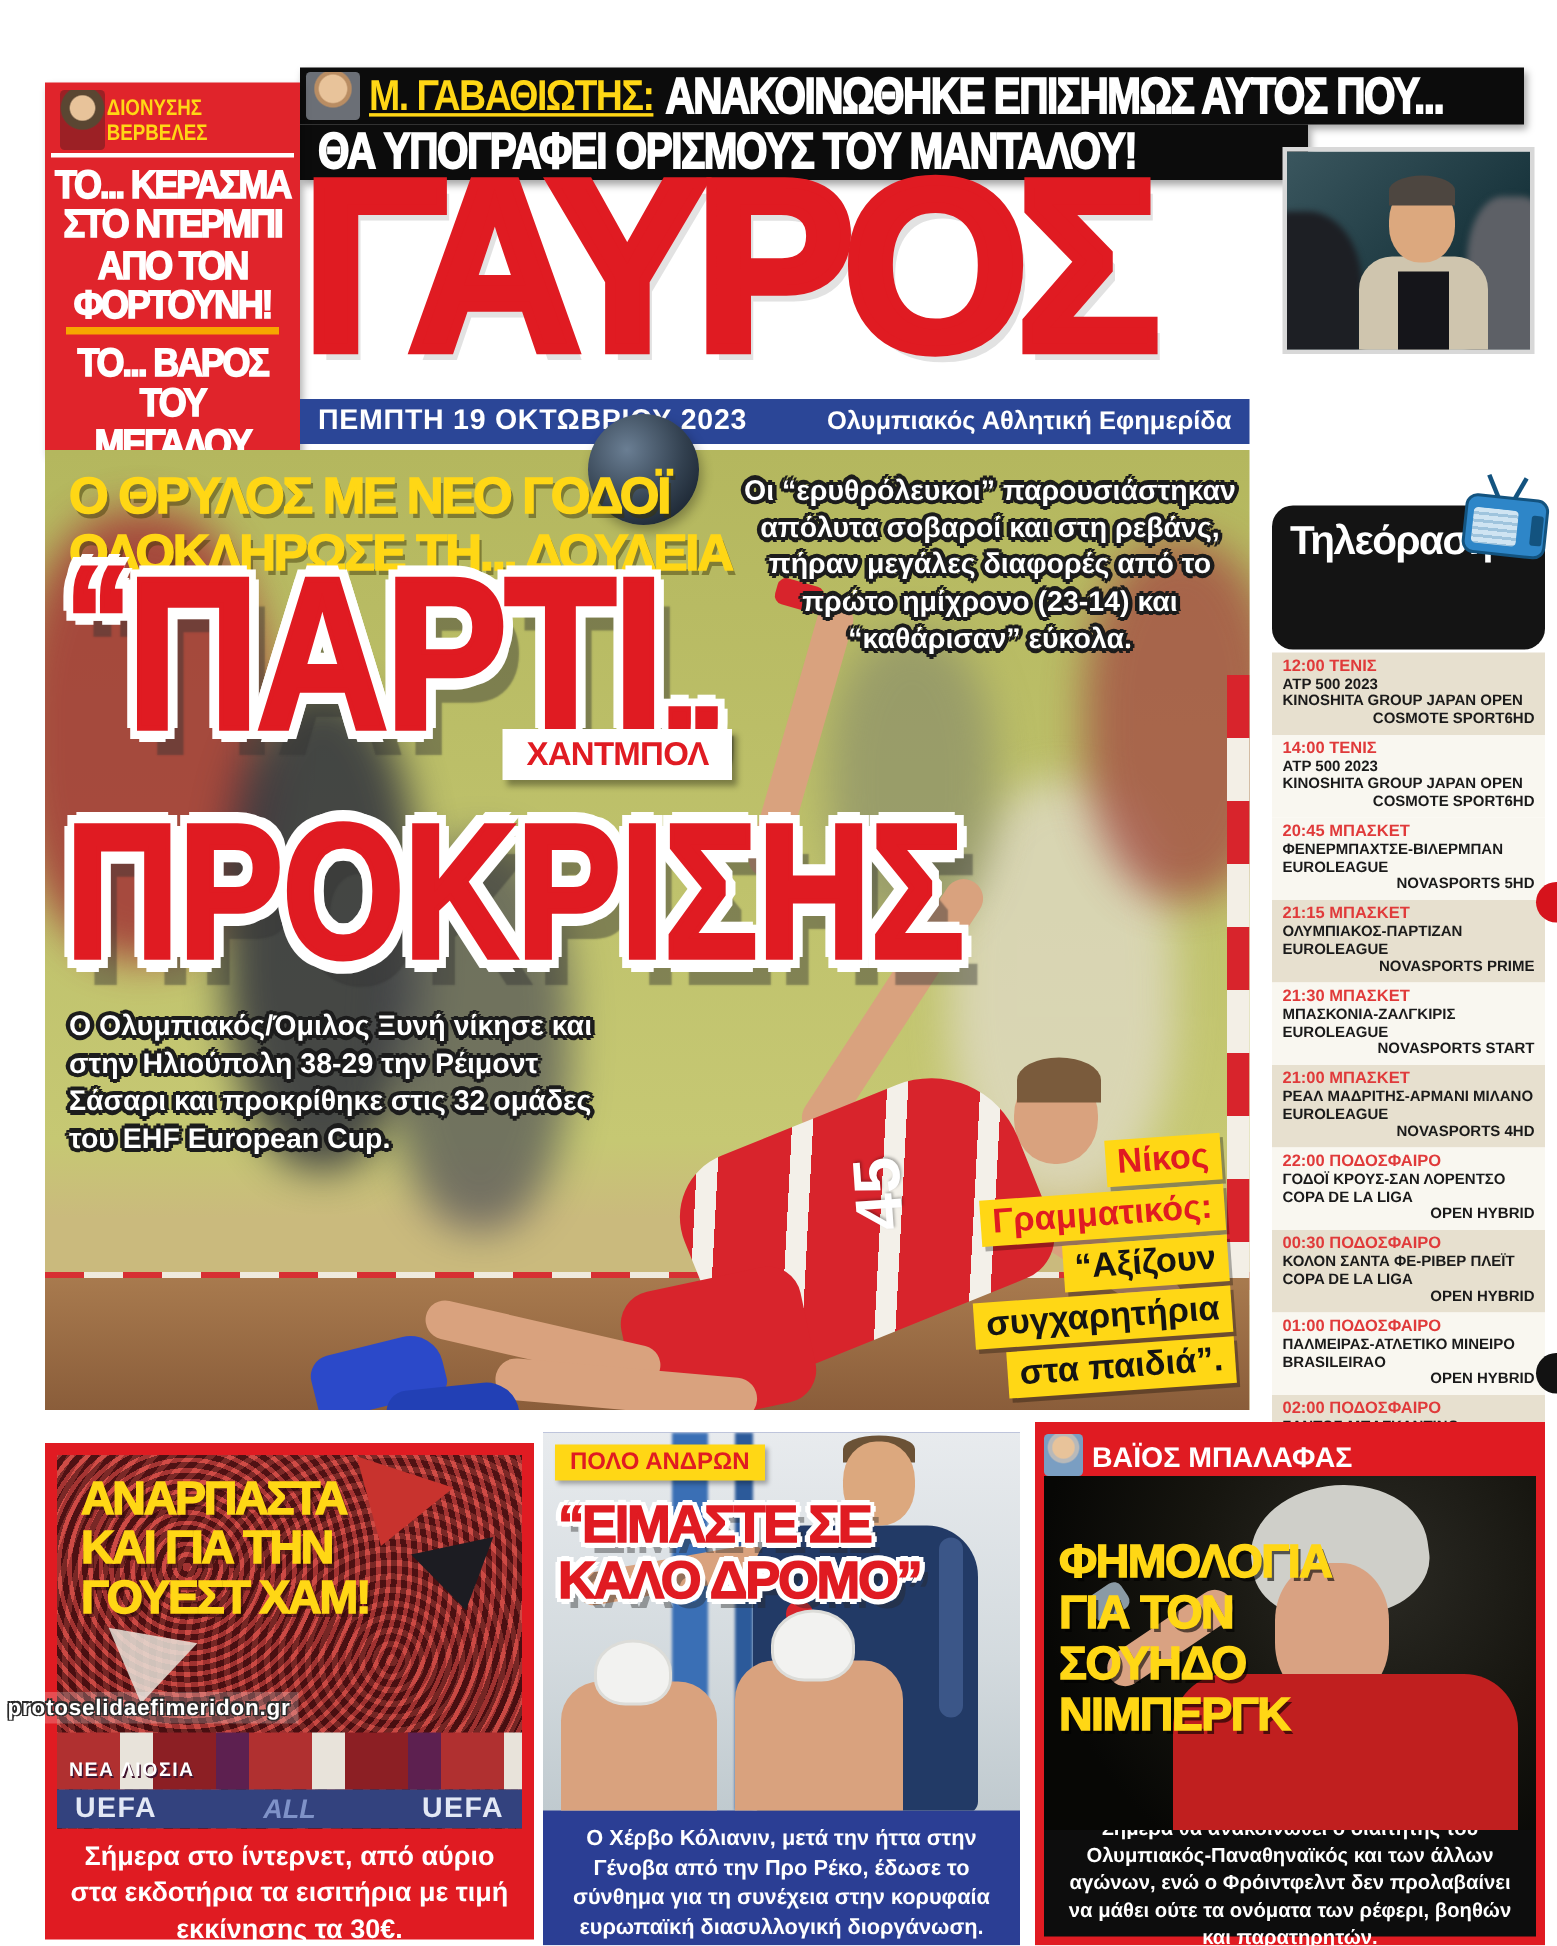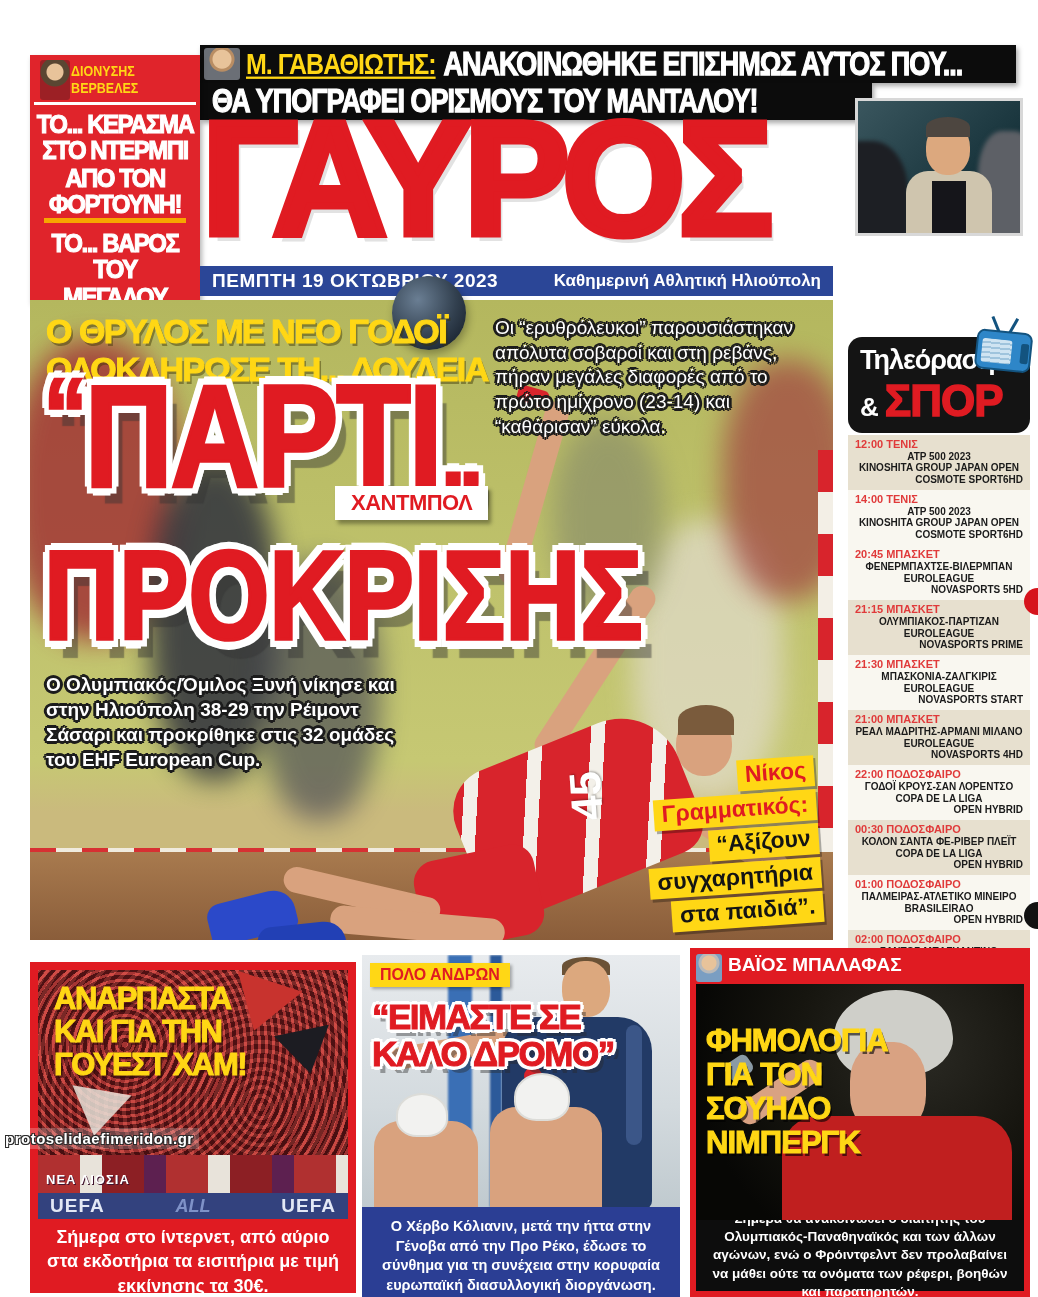"Καθημερινή Αθλητική Ηλιούπολη" div.date-right { text: Καθημερινή Αθλητική Ηλιούπολη -> Ολυμπιακός Αθλητική Εφημερίδα }
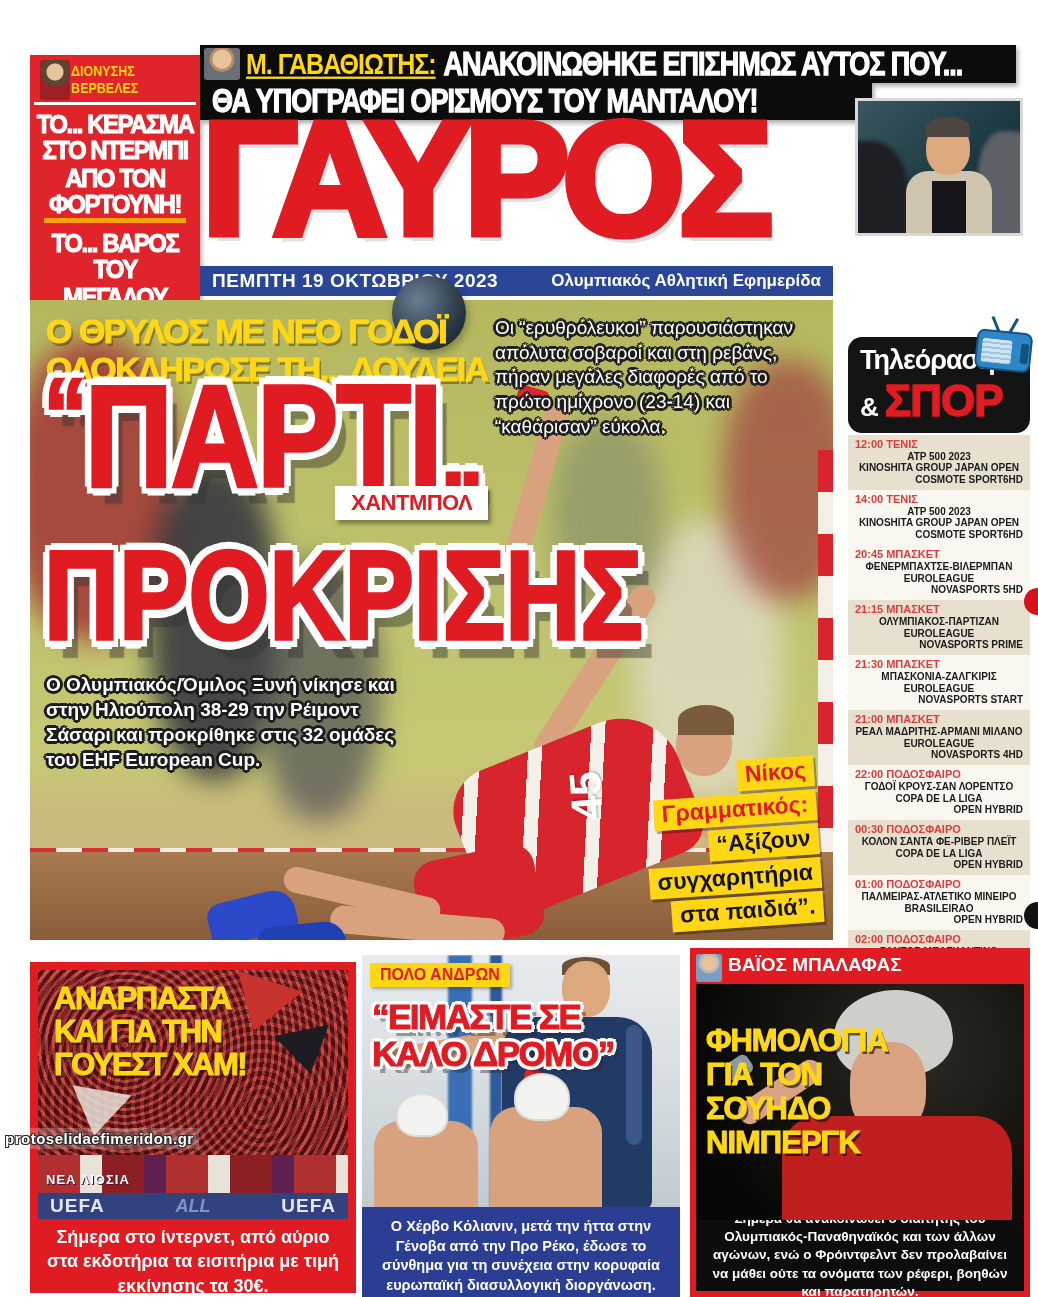"Οι “ερυθρόλευκοι” παρουσιάστηκαν" .deck-right { font-weight: normal -> bold; text-align: left -> center }
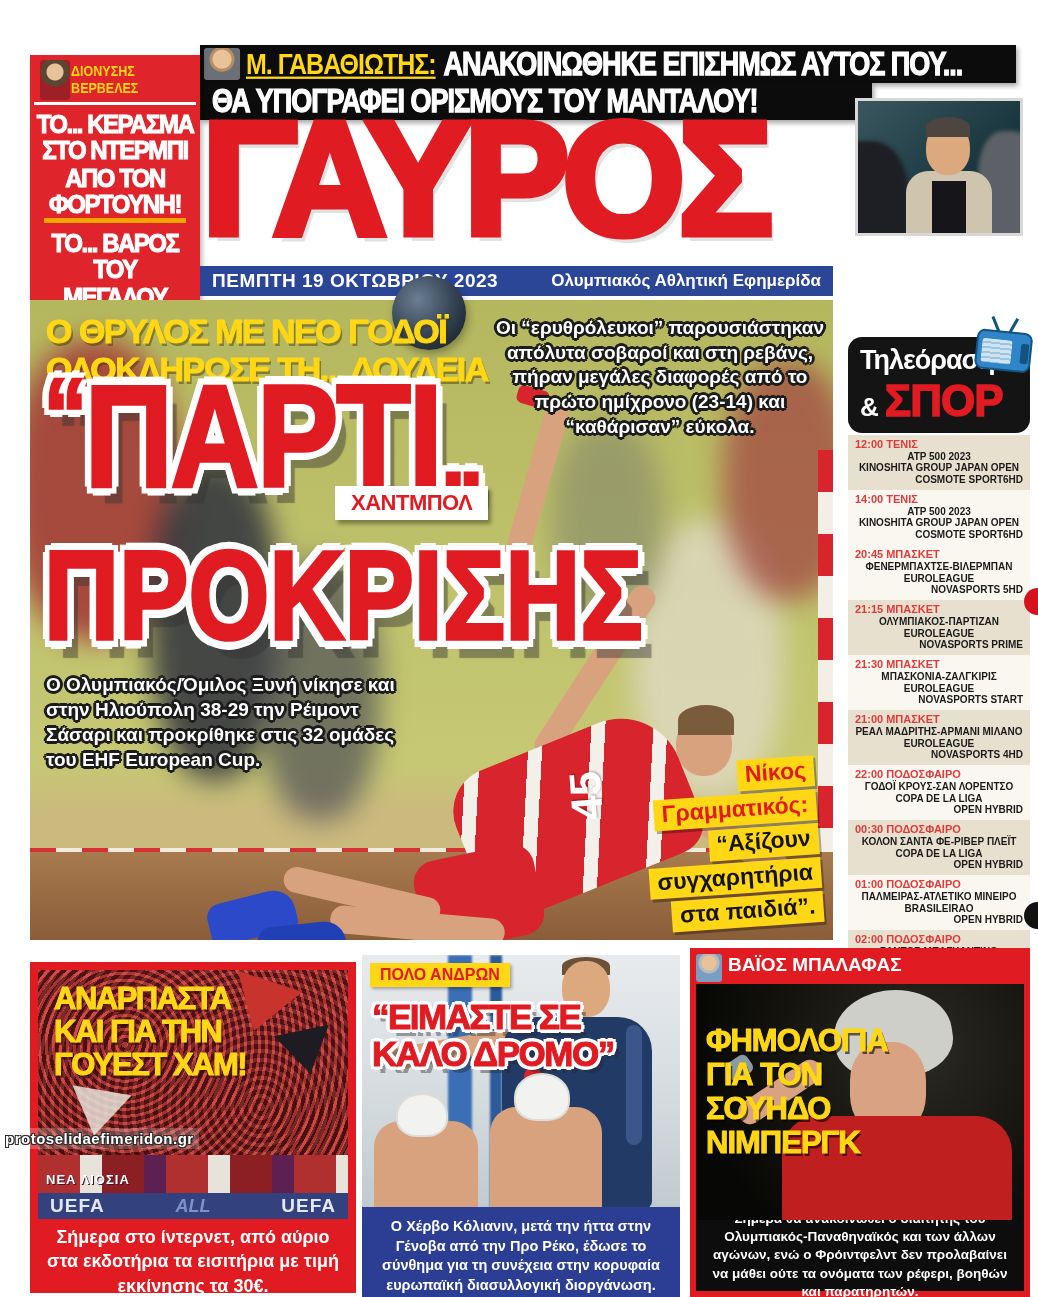"& ΣΠΟΡ" div { html: <div><span>&amp;</span><span>ΣΠΟΡ</span></div> -> none }
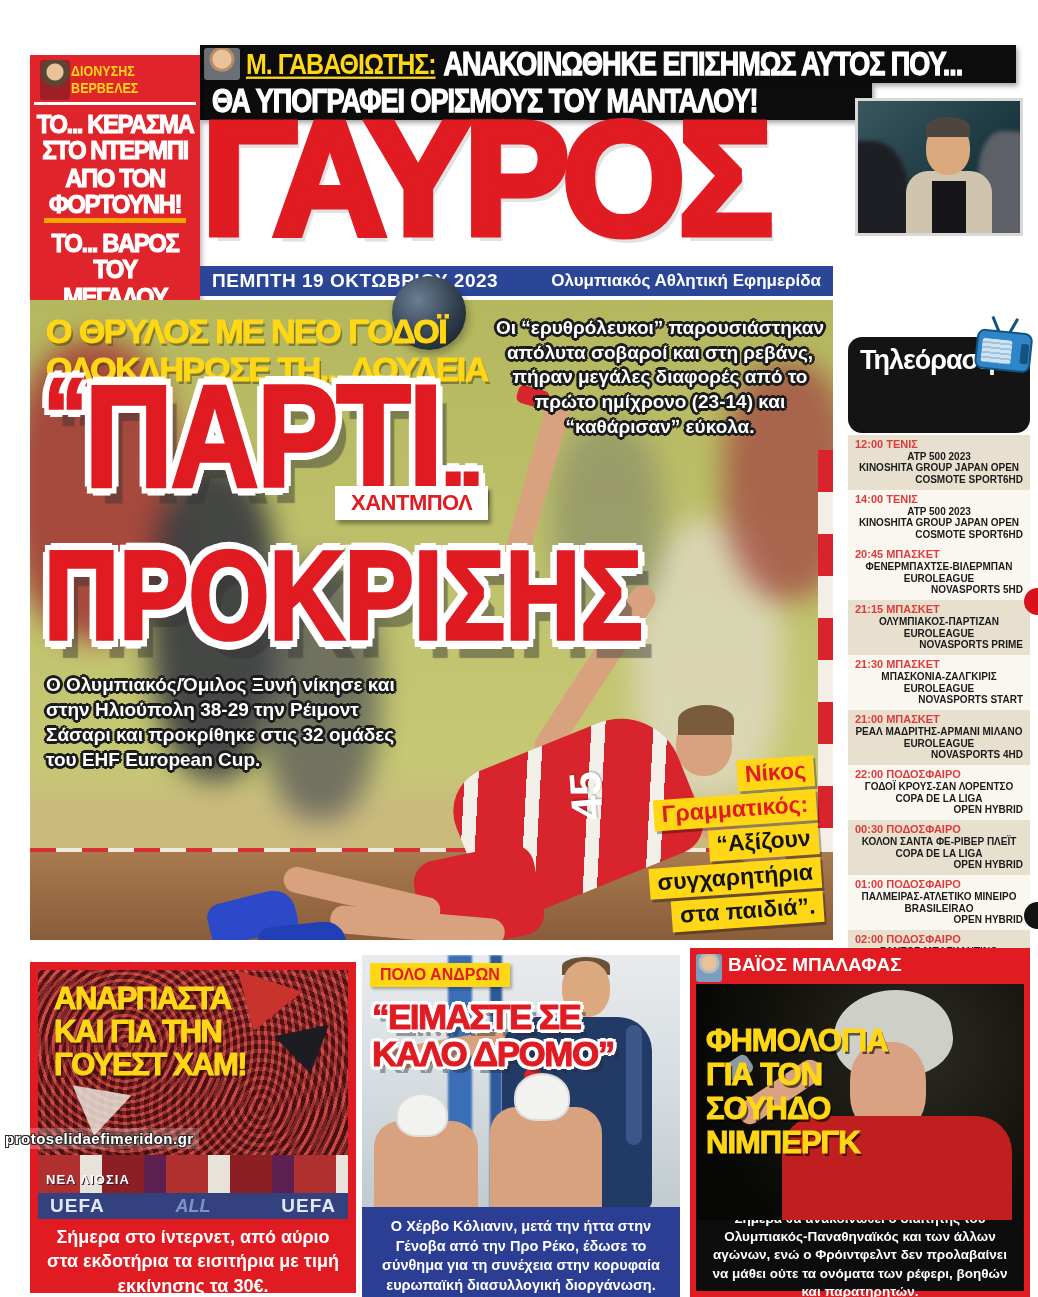"ATP 500 2023" .tv-line { text-align: center -> none }
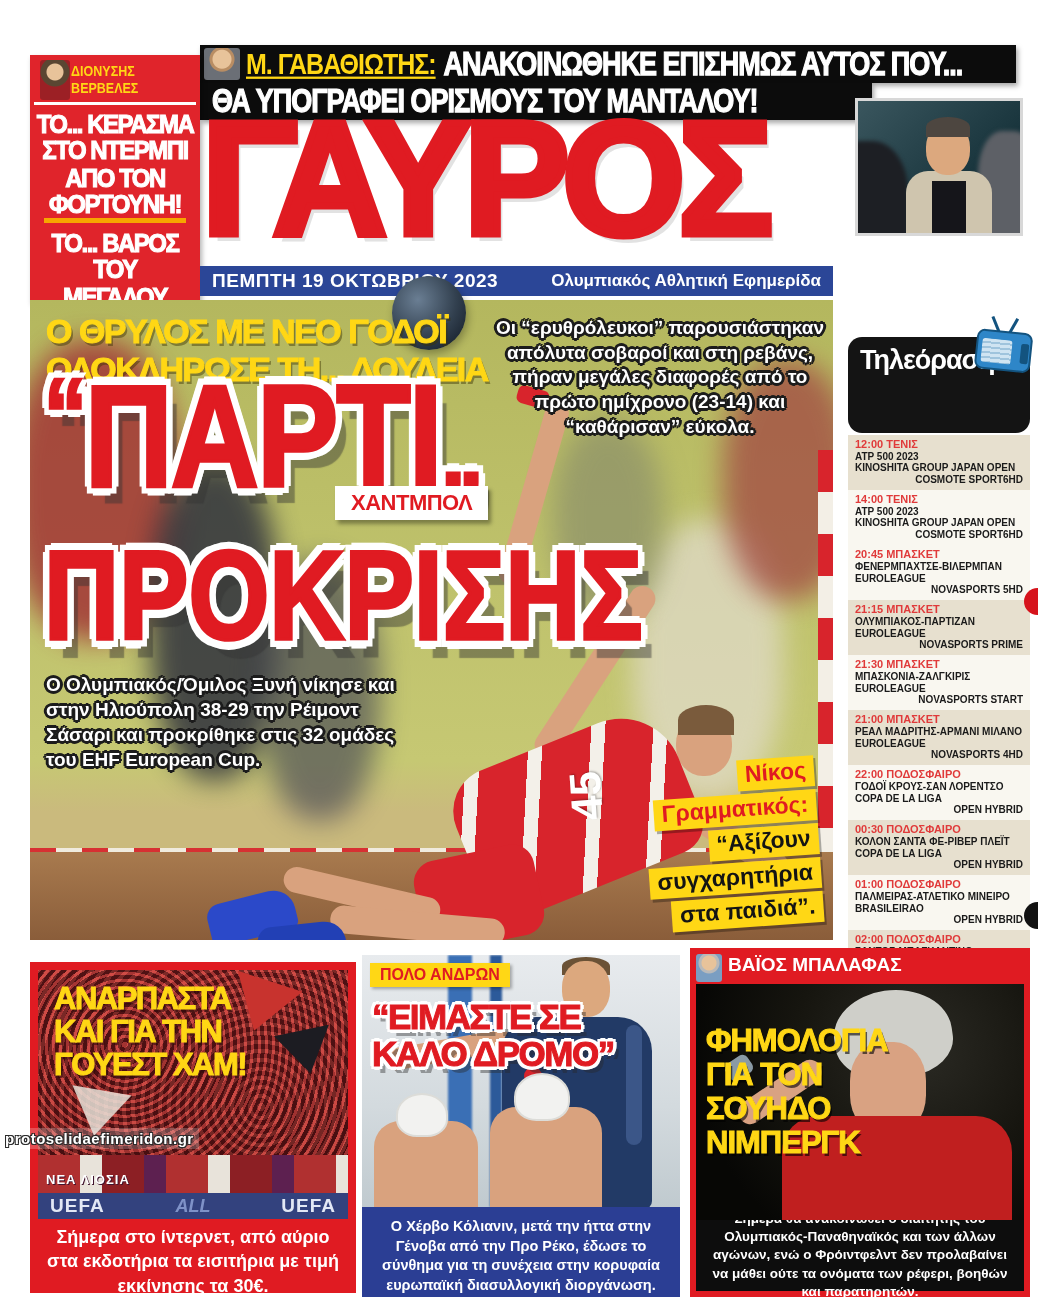"ΒΑΪΟΣ ΜΠΑΛΑΦΑΣ" .box3-label { align-items: flex-start -> flex-end }
